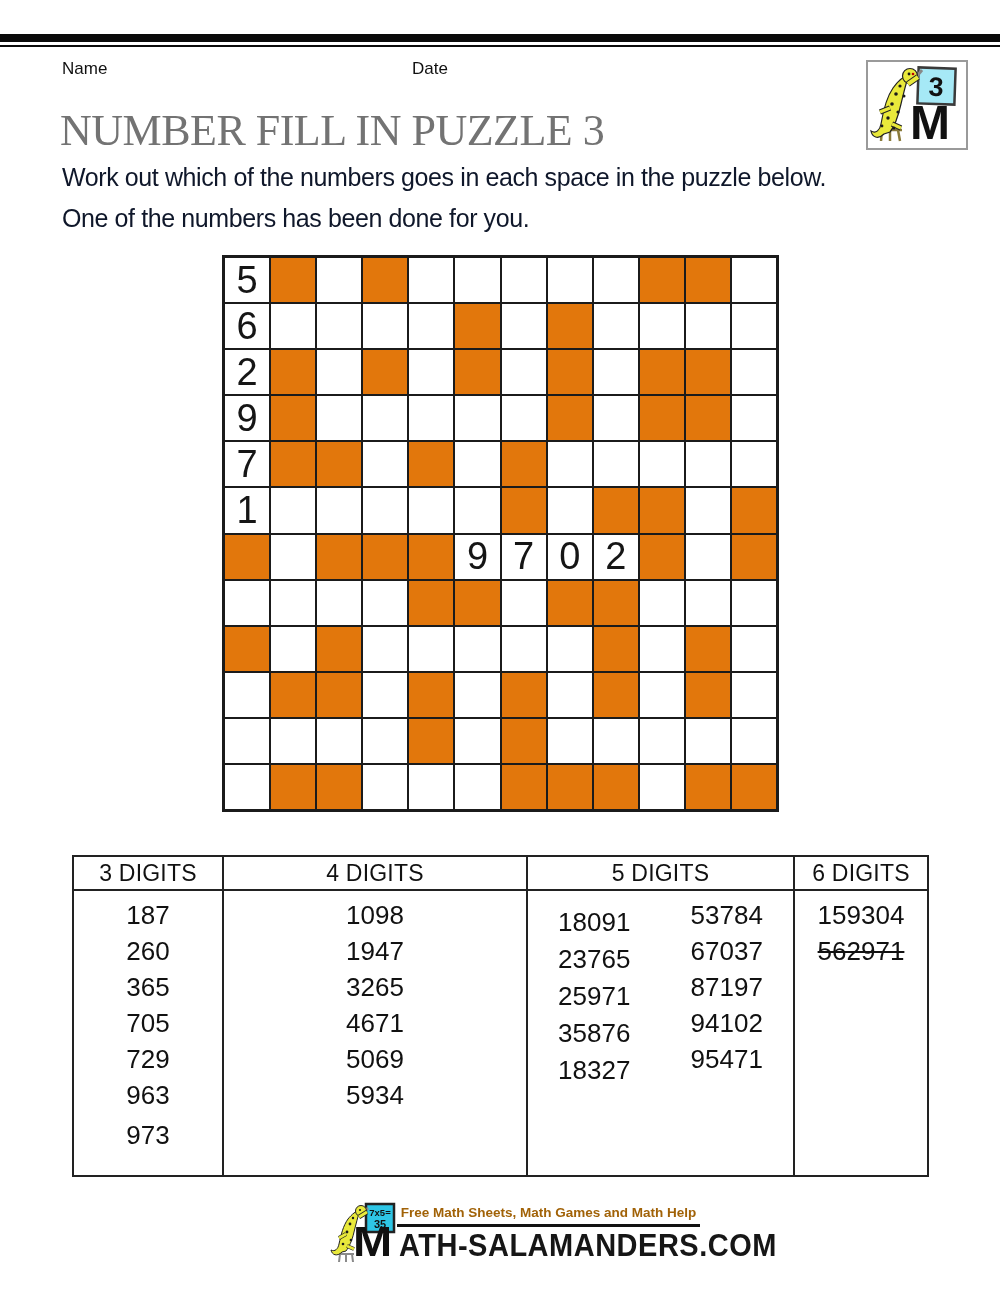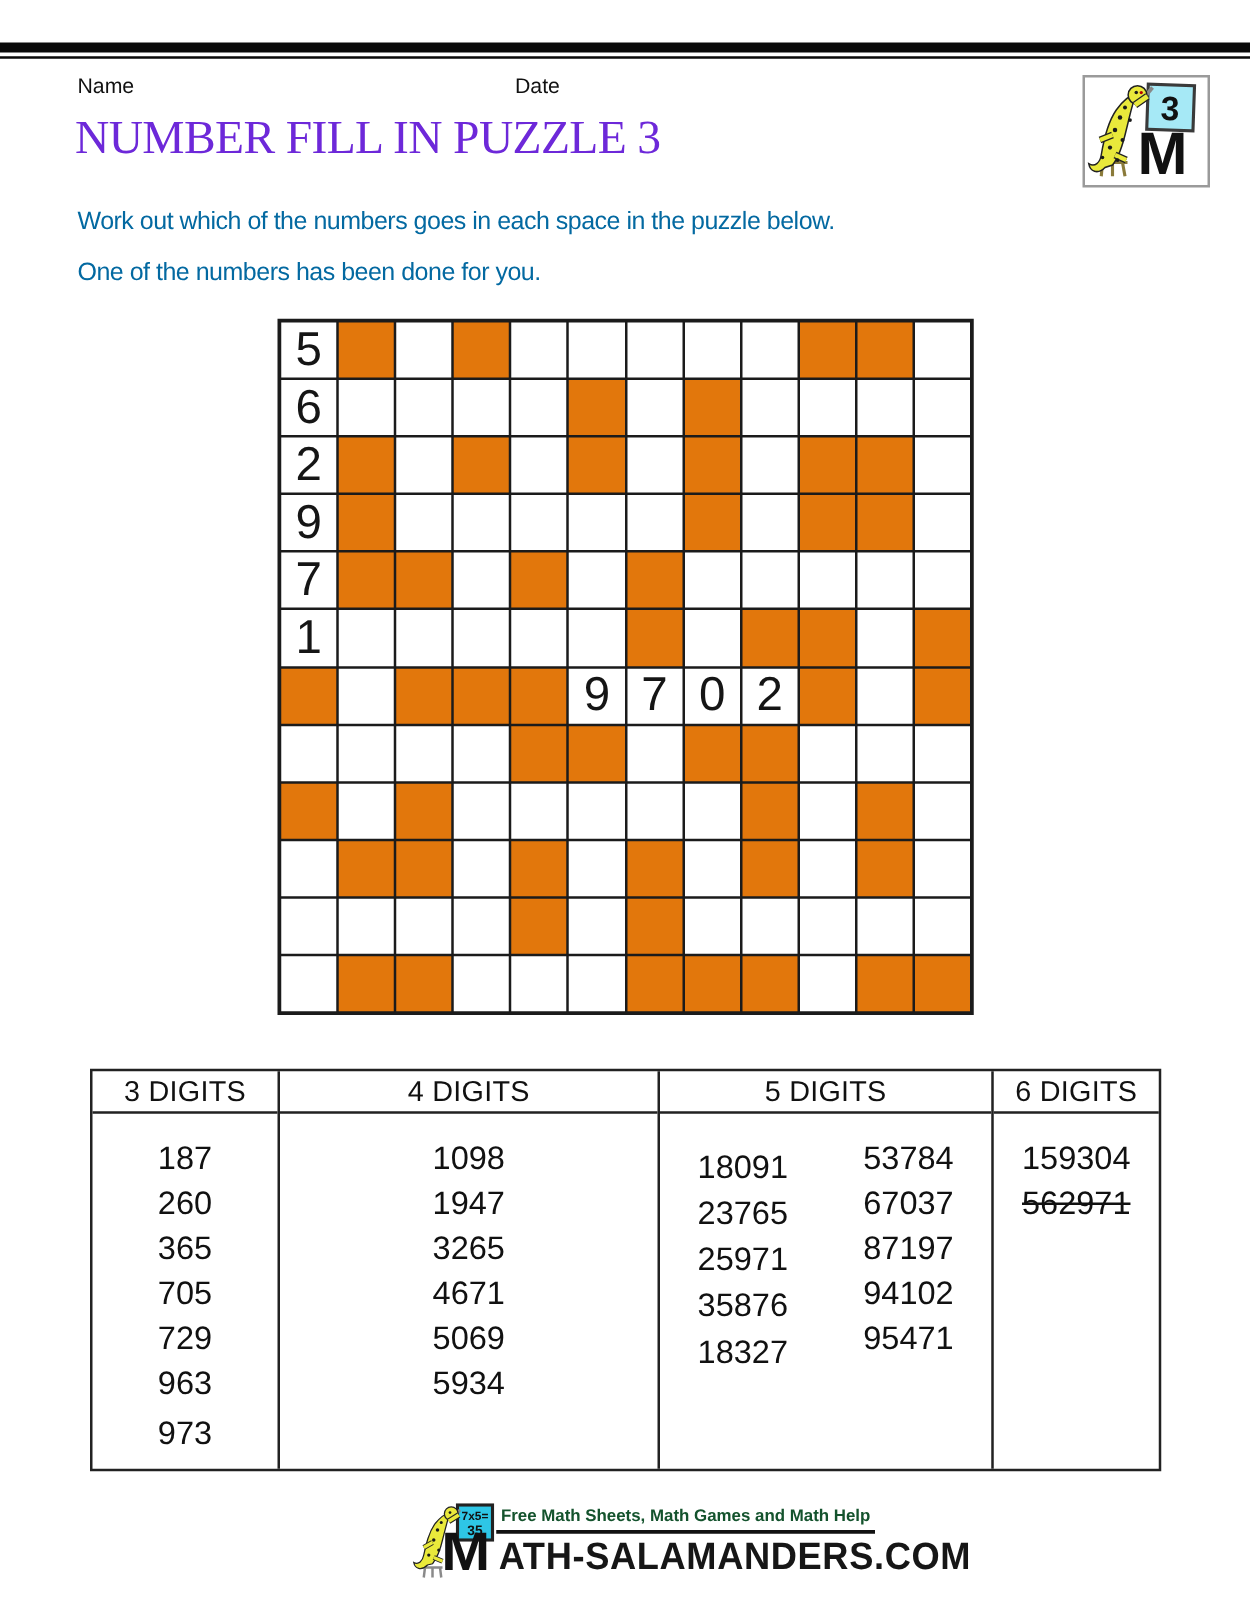"NUMBER FILL IN PUZZLE 3" .page-title { color: #6d28d9 -> #737373; font-size: 38px -> 44px; top: 88px -> 105px }
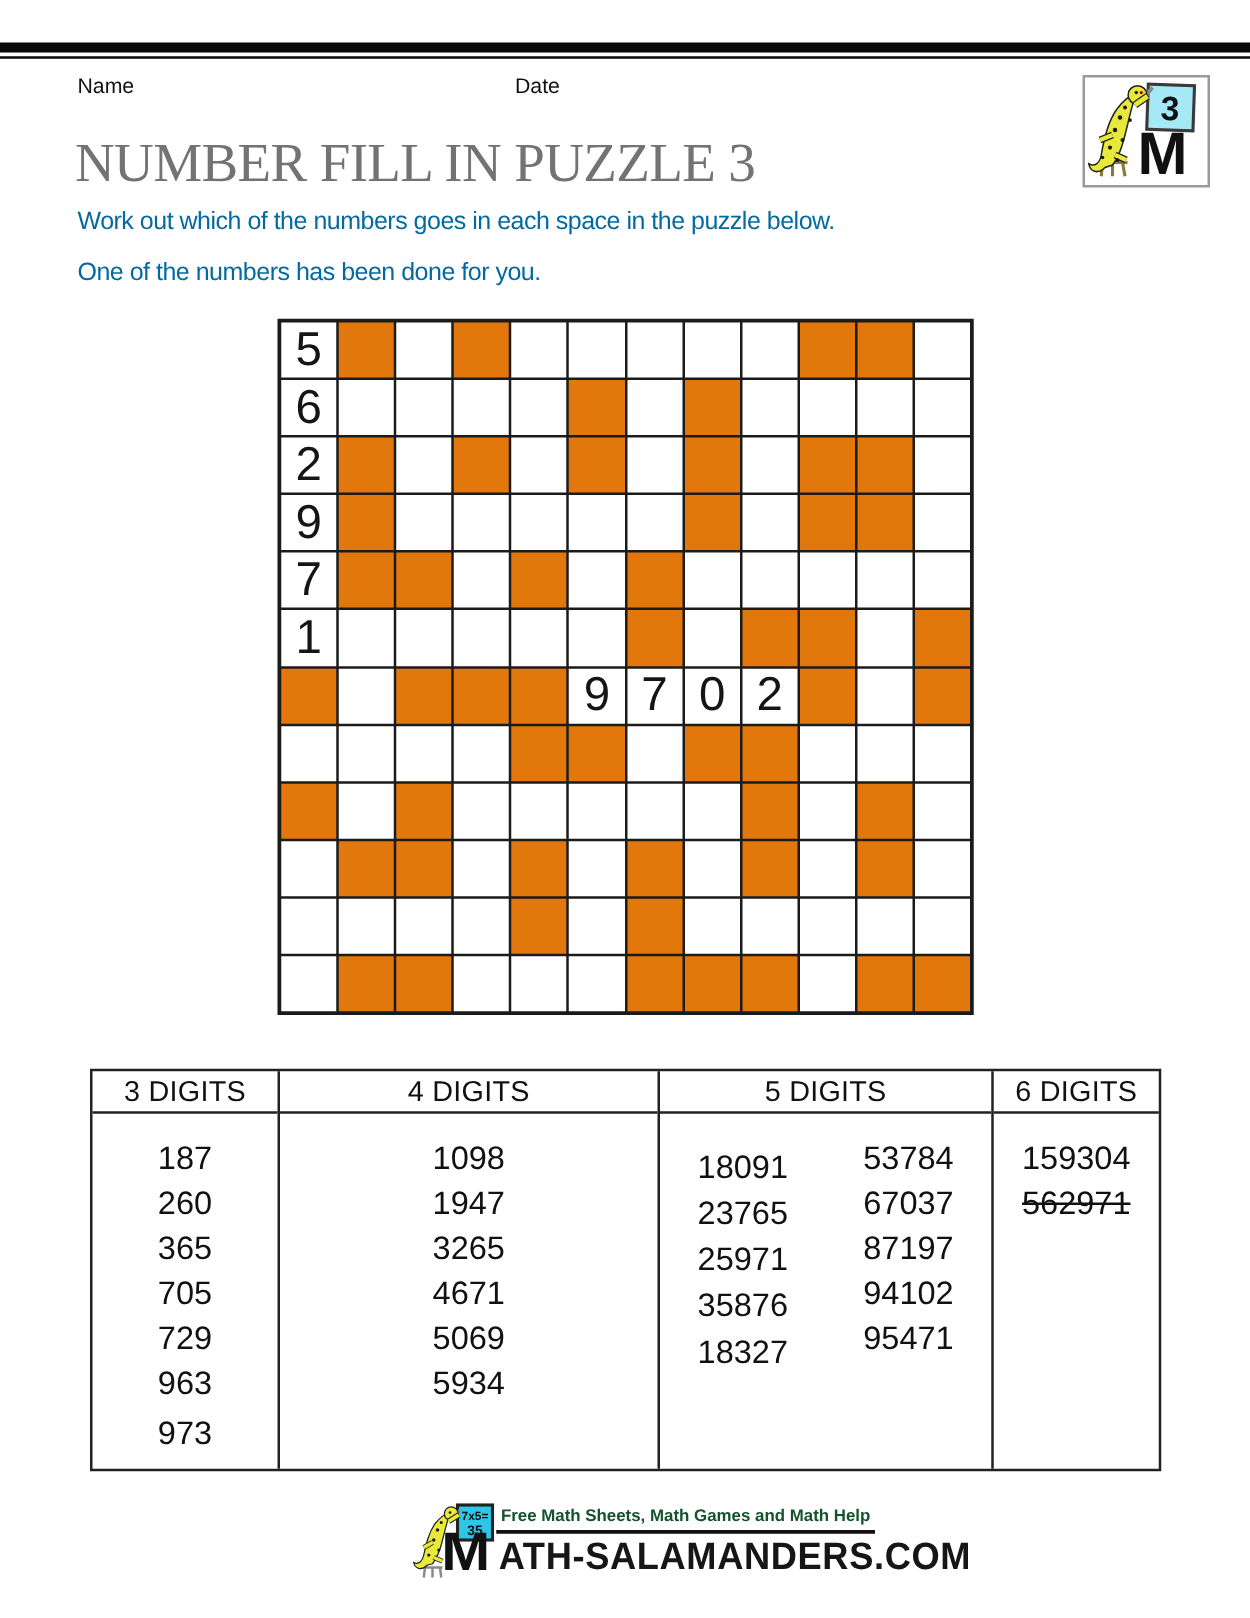"Work out which of the" .instructions { color: #0369a1 -> #0f172a; font-size: 20px -> 25px }
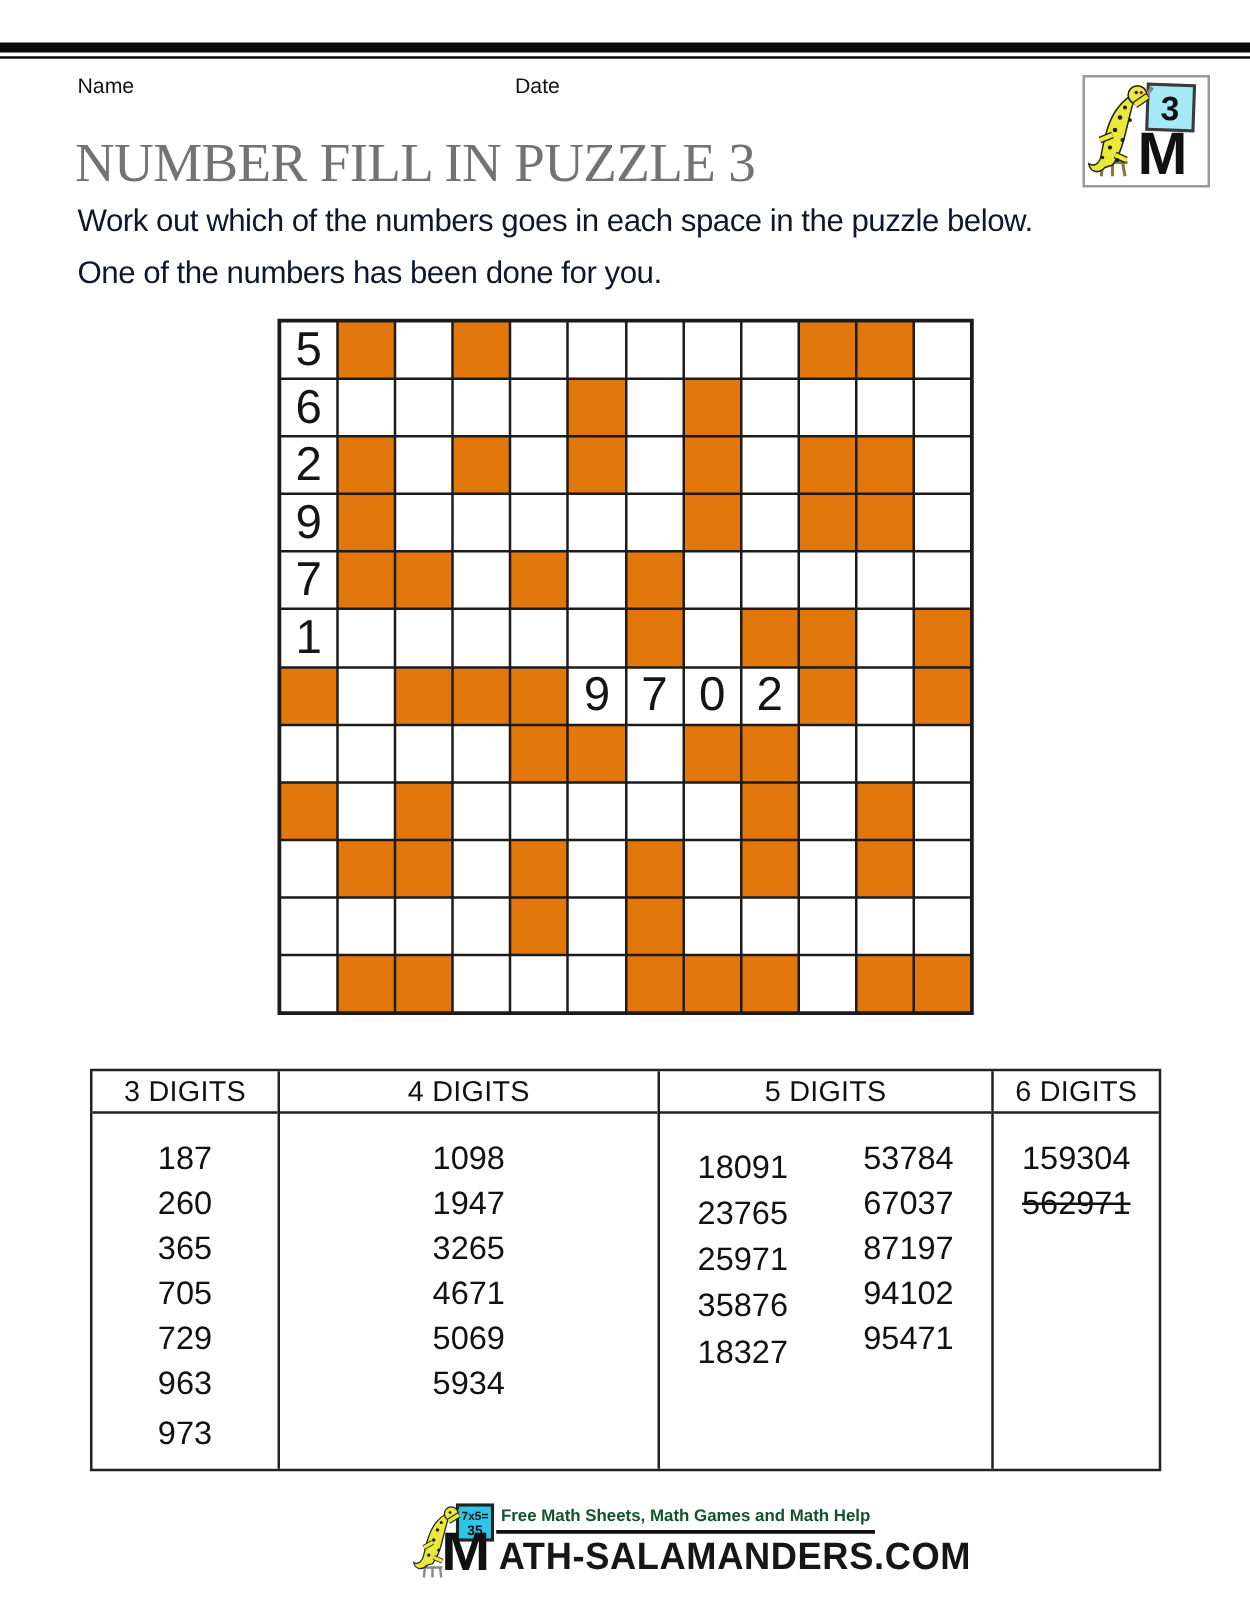"3 DIGITS" .bank-col { gap: 11px -> none }
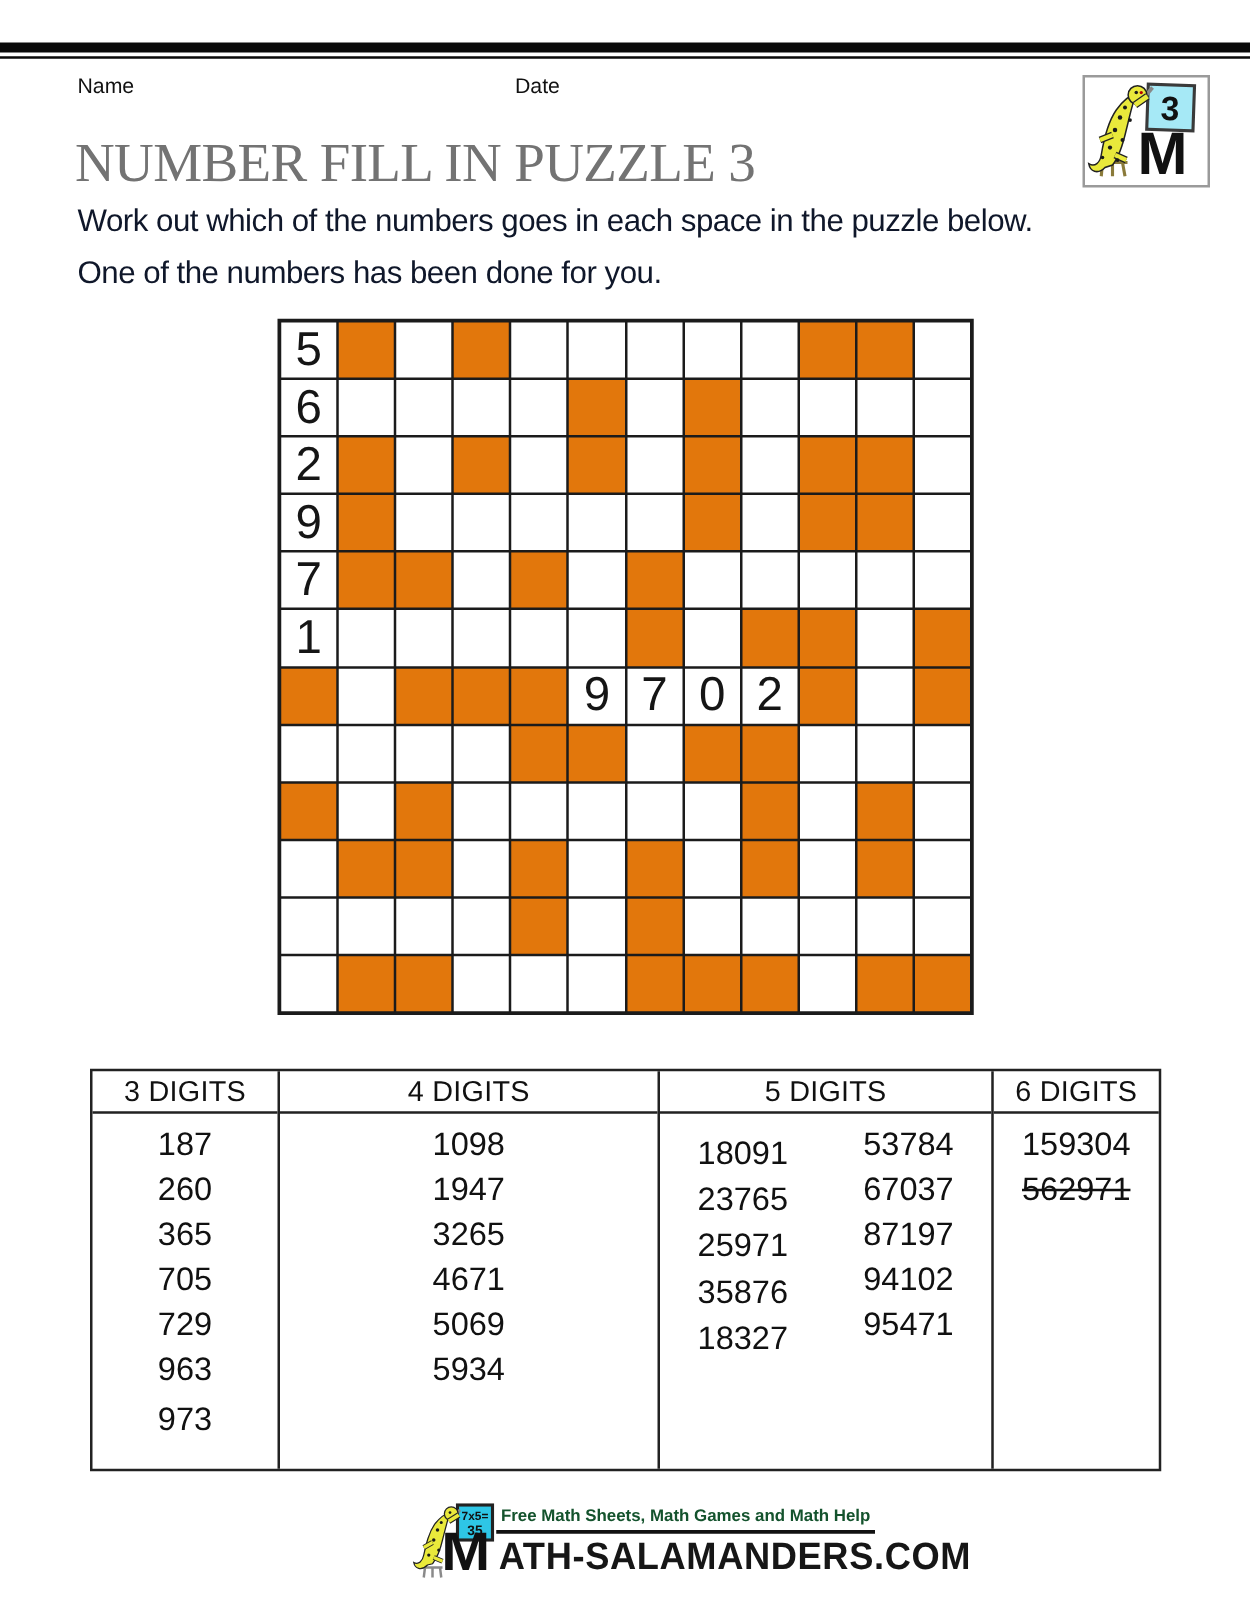"Free Math Sheets, Math Games" .footer-tagline { color: #14532d -> #a16207 }
